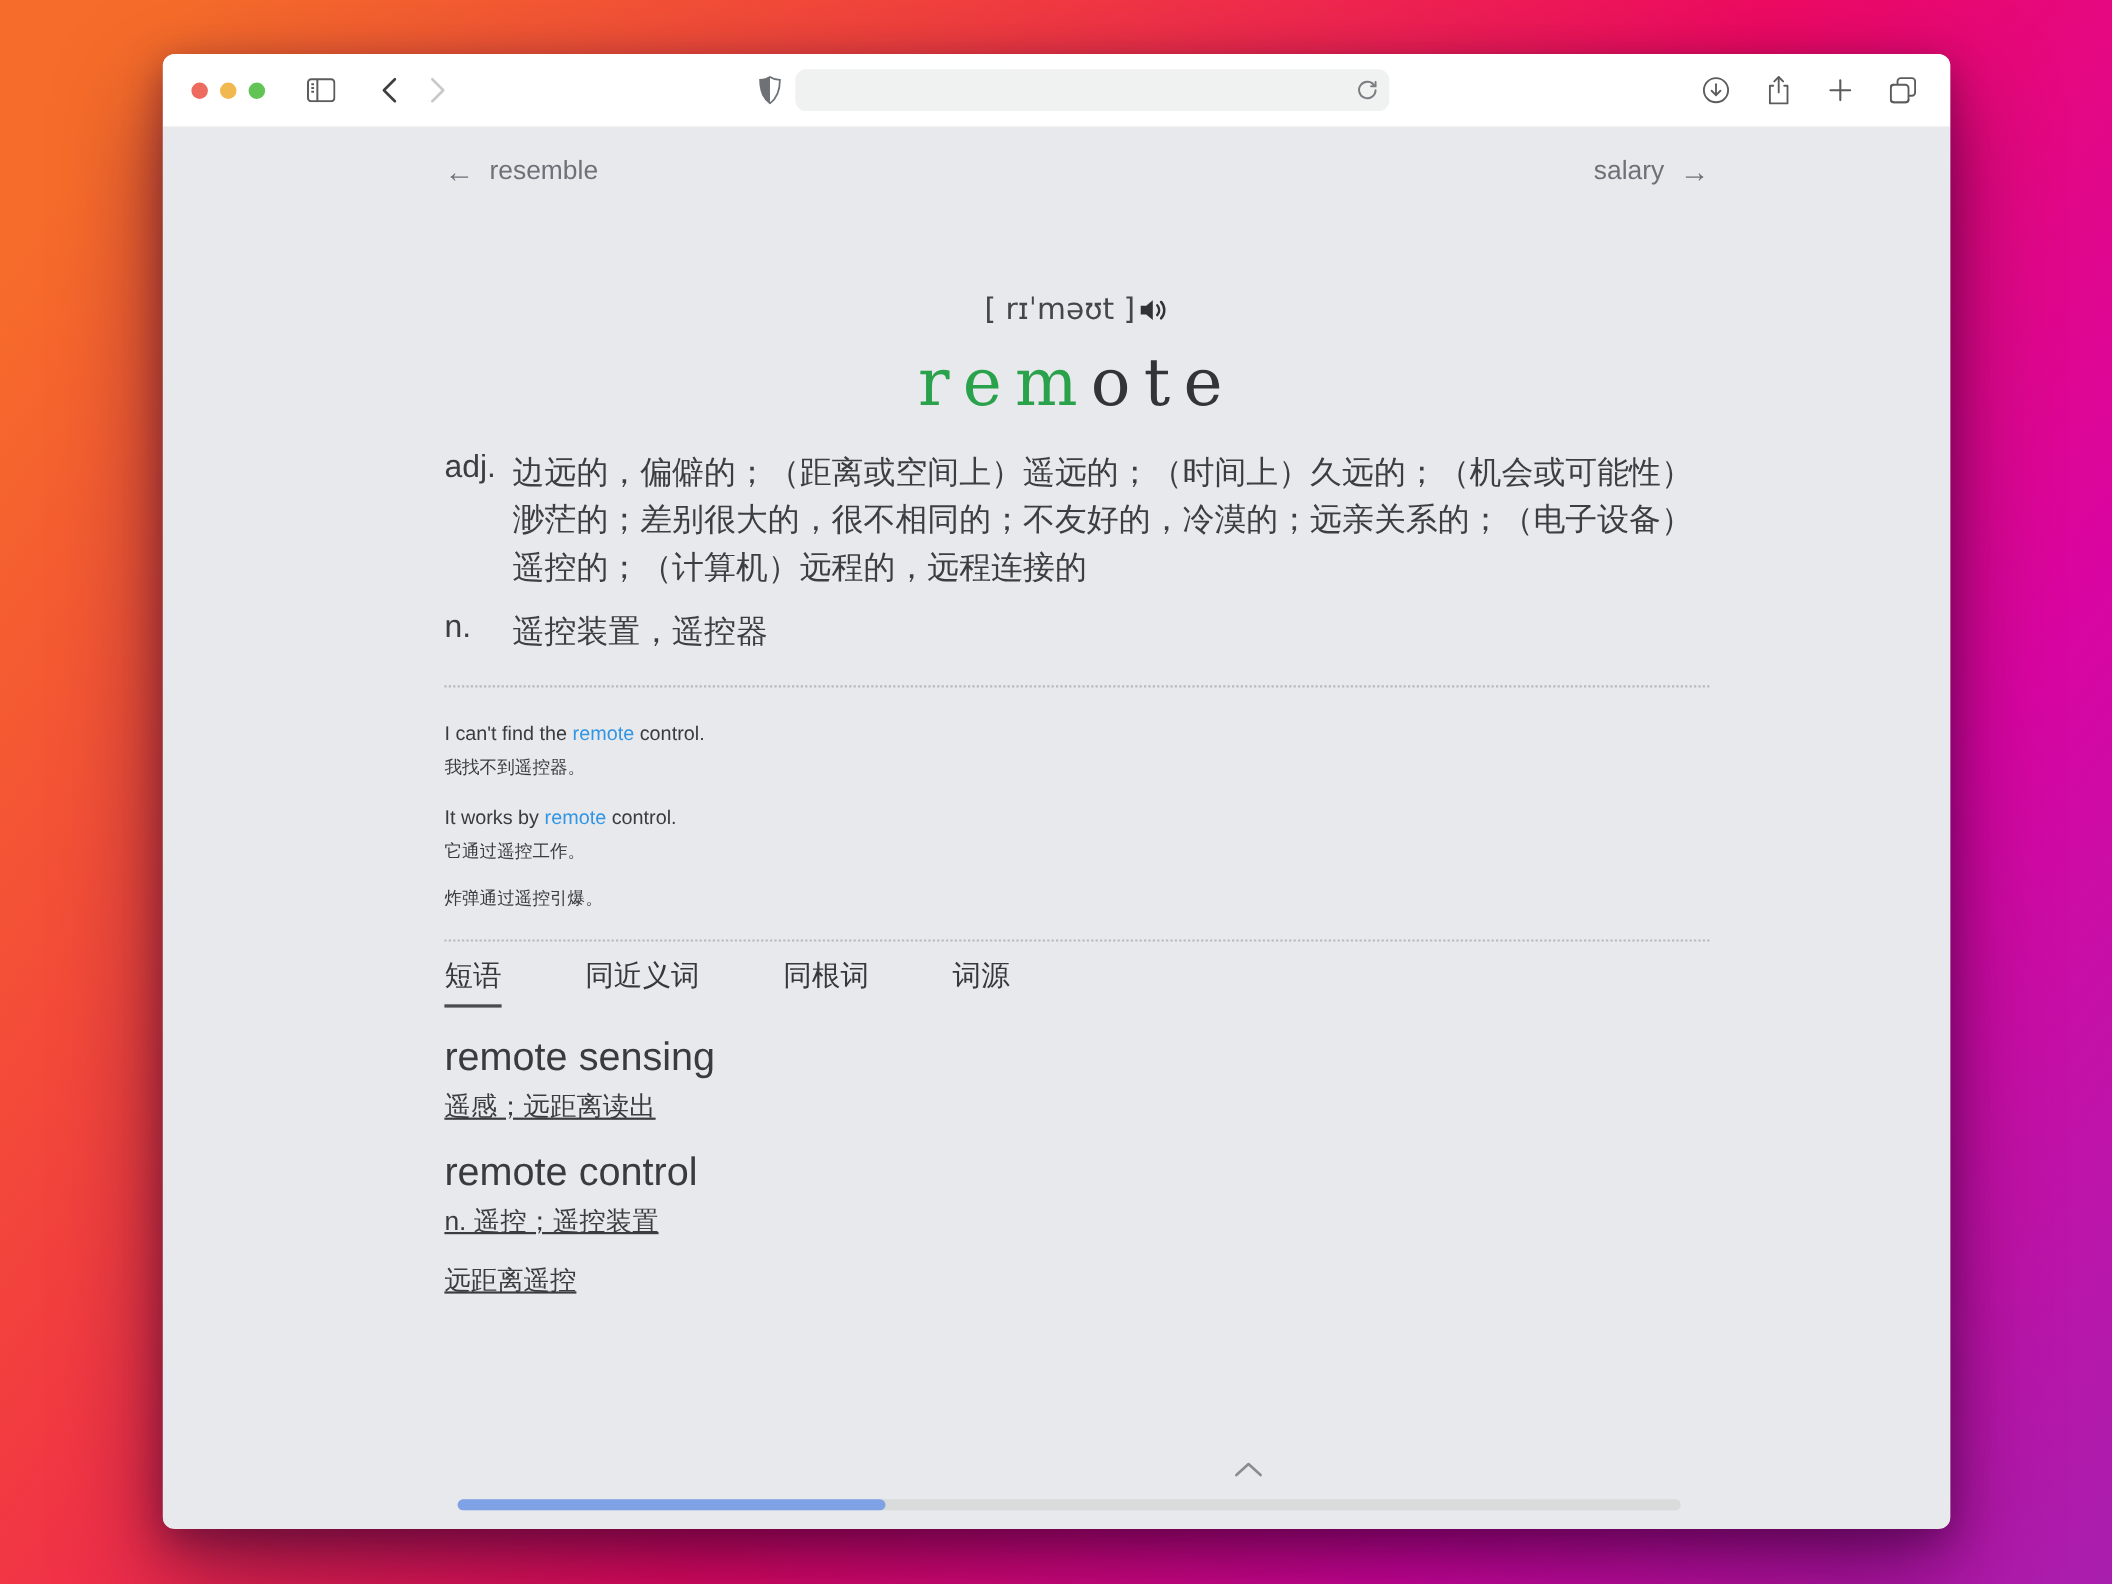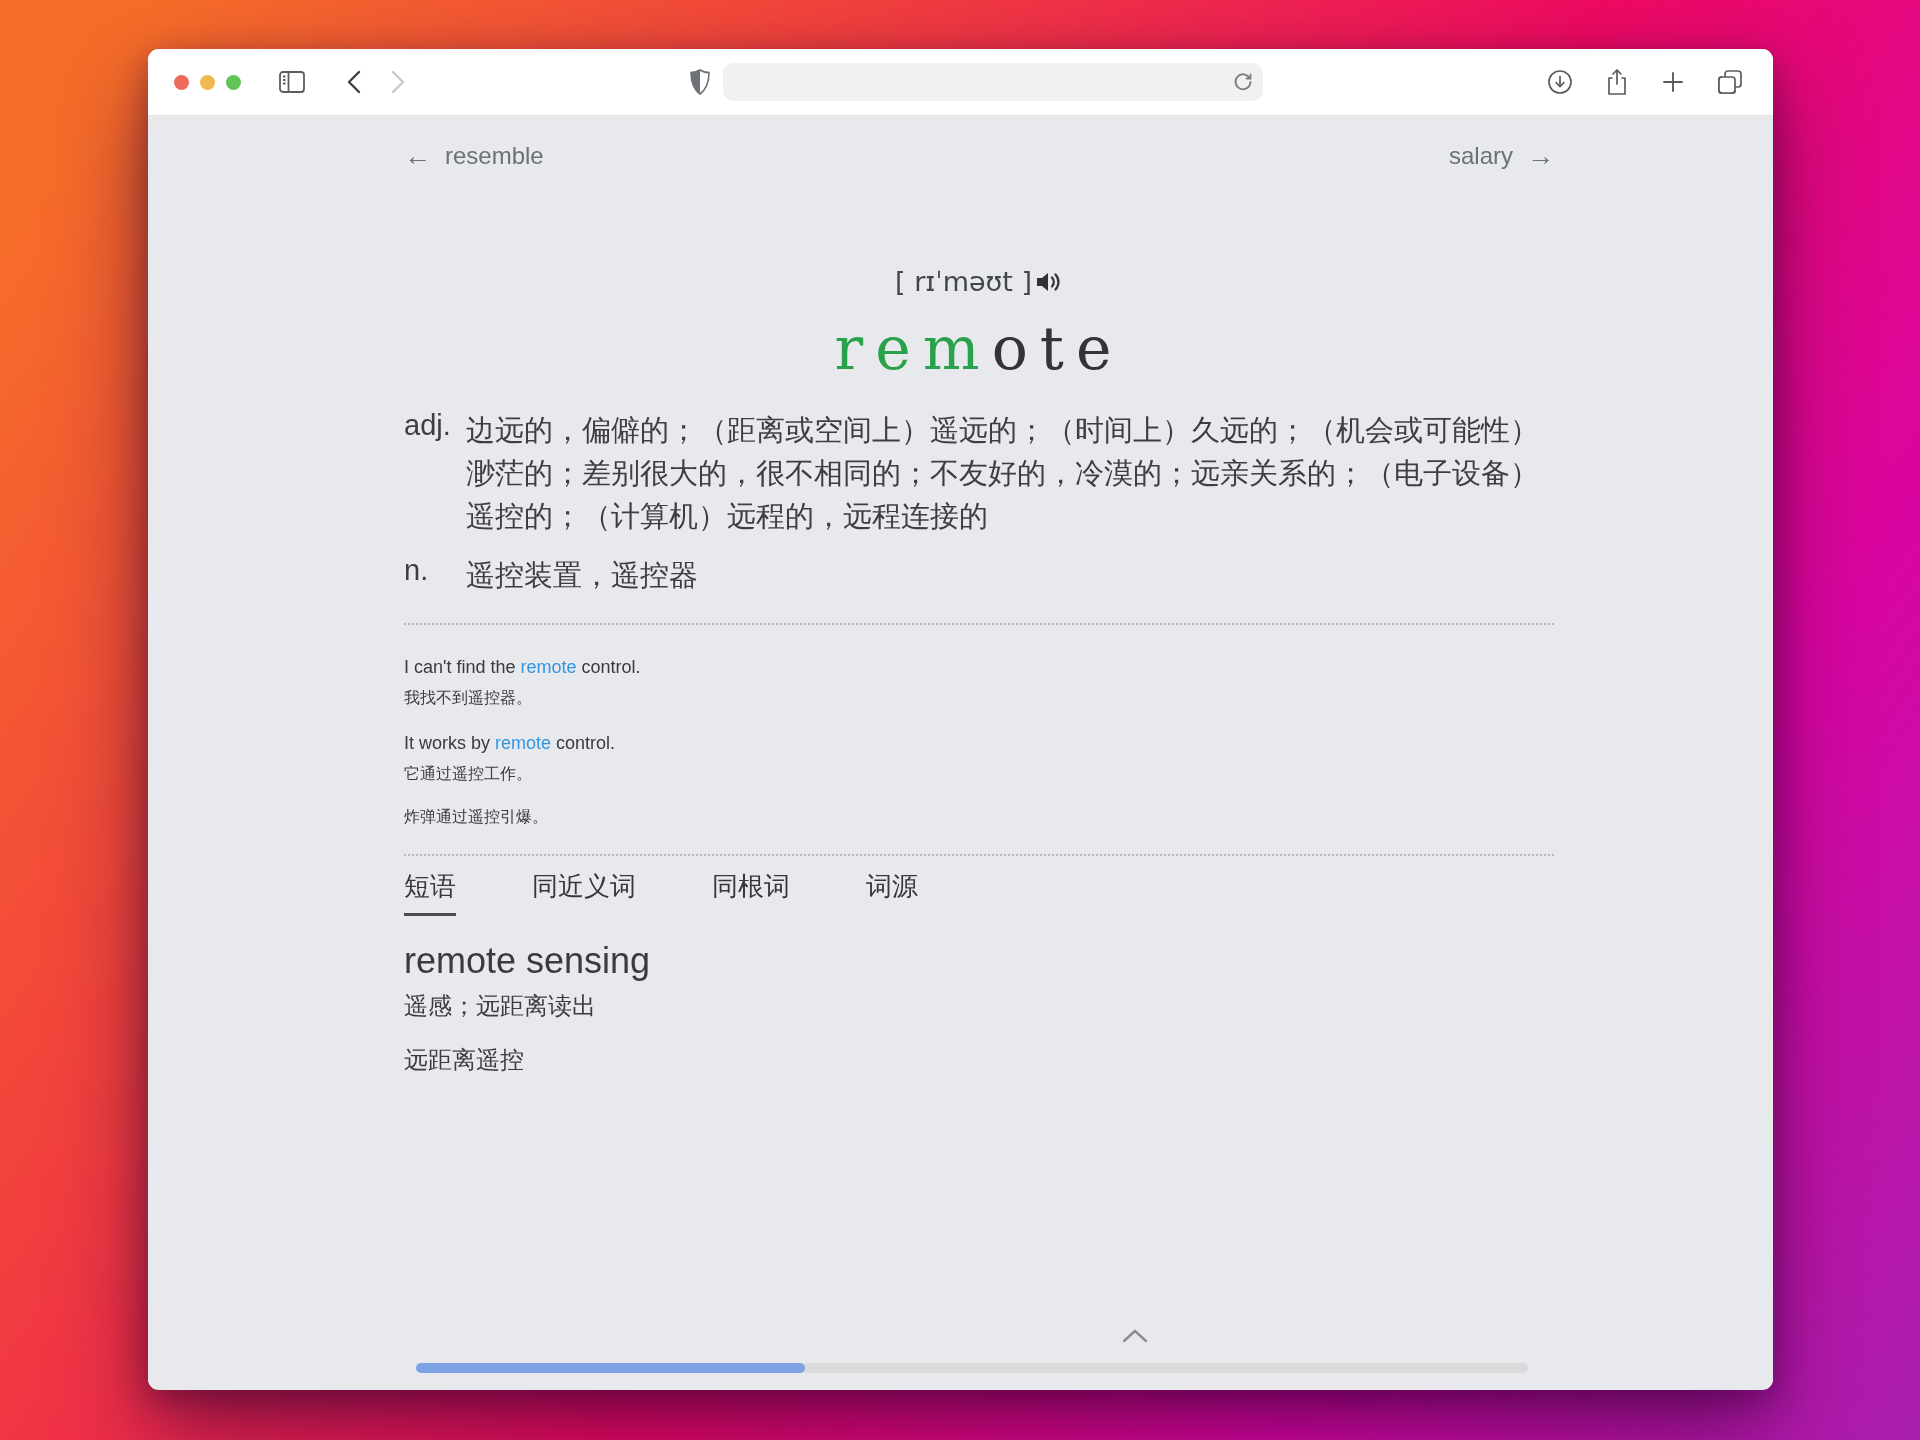"遥感；远距离读出" .ph-cn { text-decoration: none -> underline }
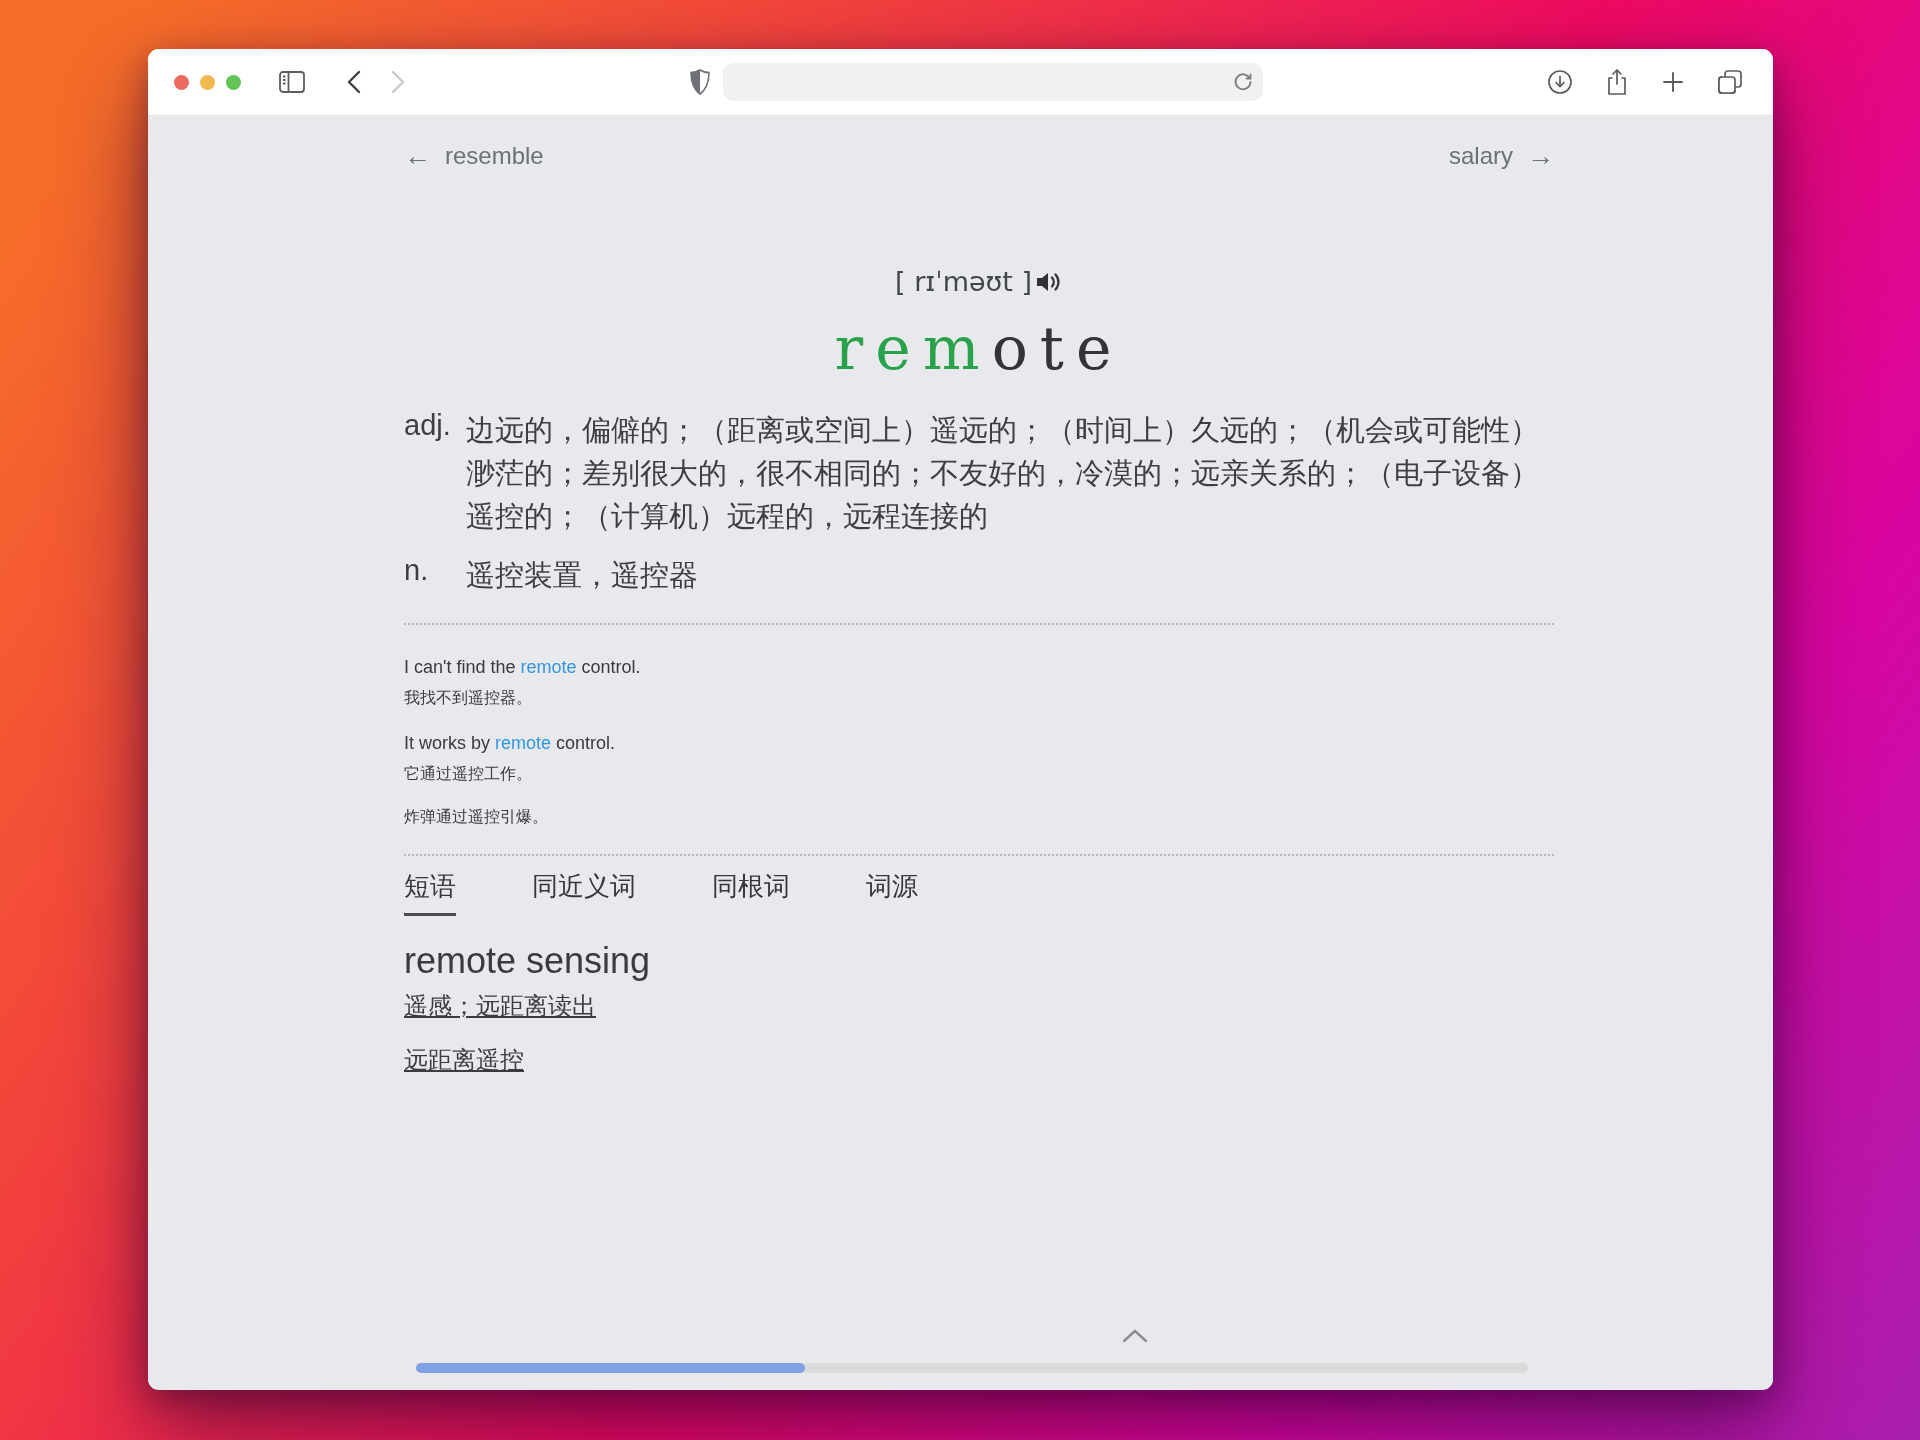"remote control" div.phrase { html: none -> <div> <div>remote control</div> <div>n. 遥控；遥控装置</div> </div> }
